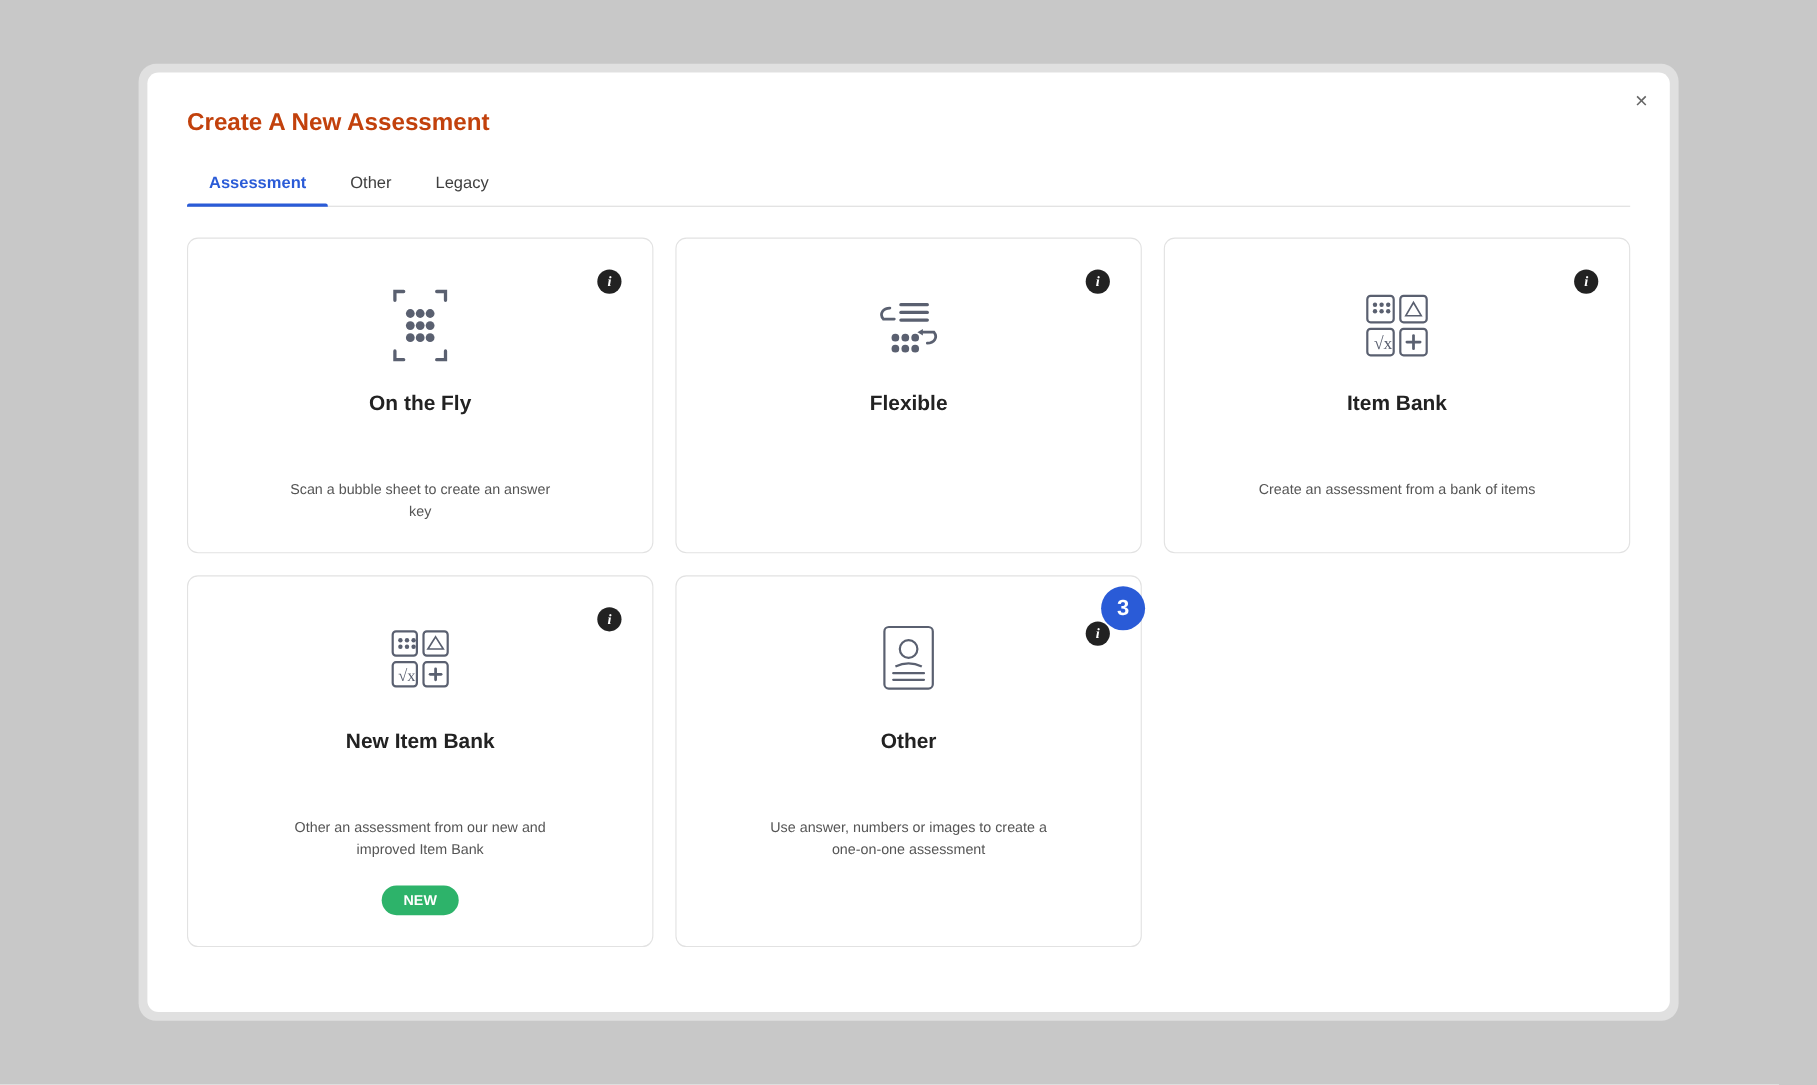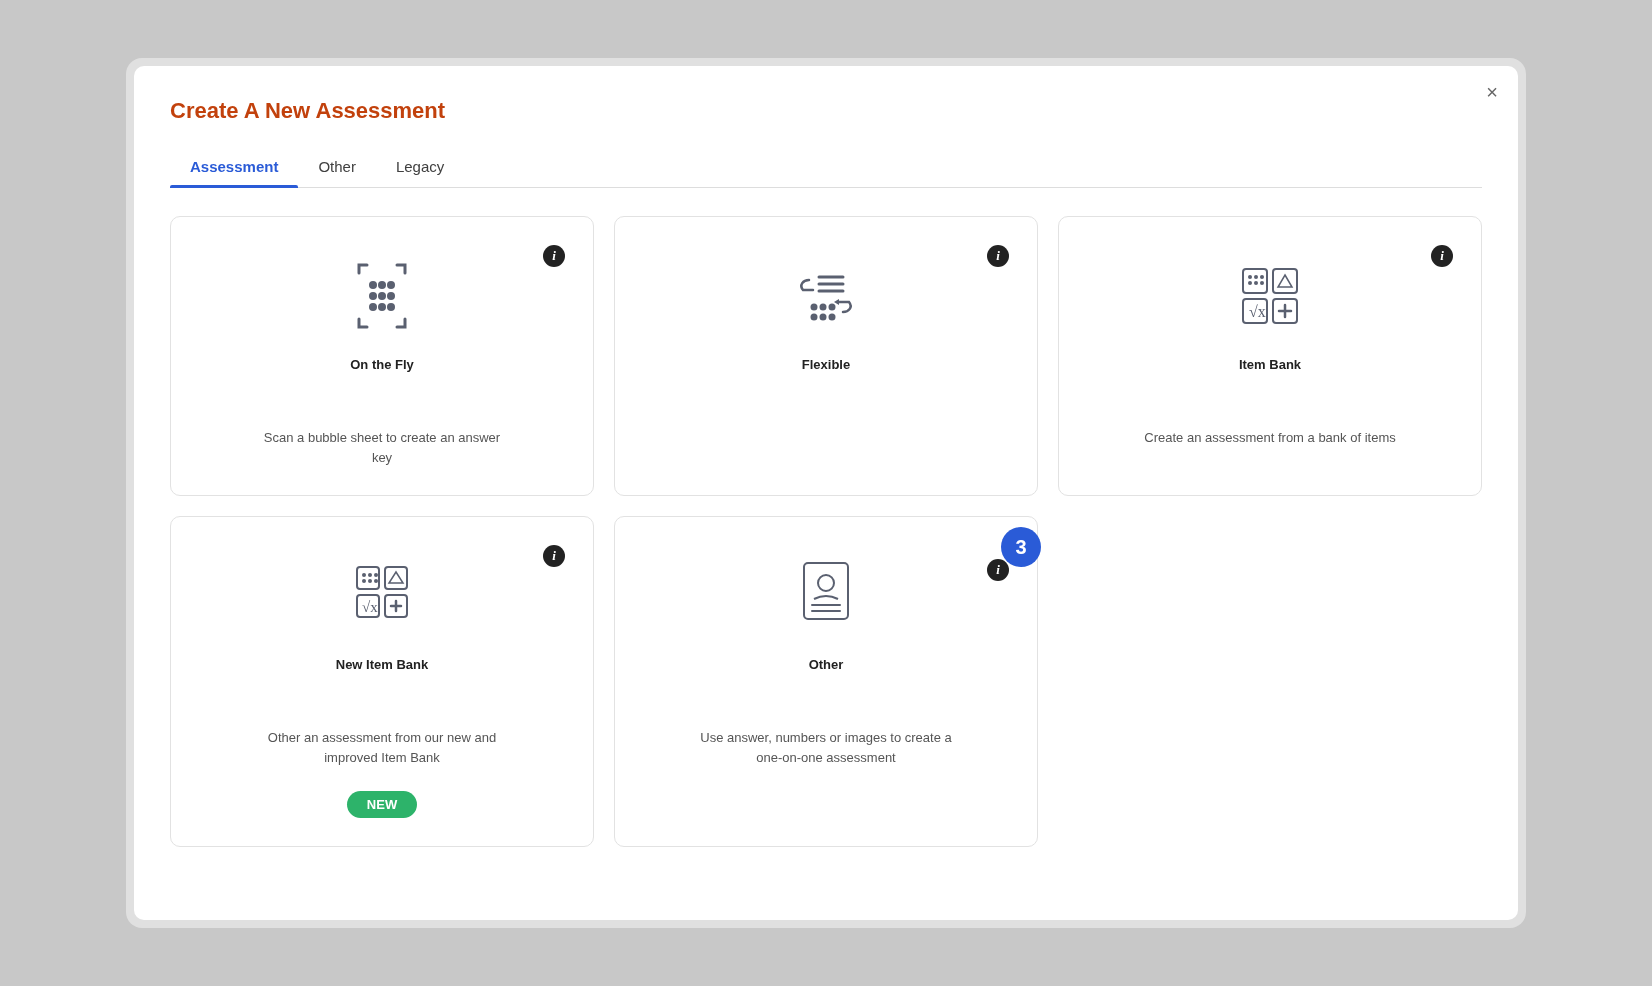"On the Fly" .card-title { font-size: 13px -> 19px }
